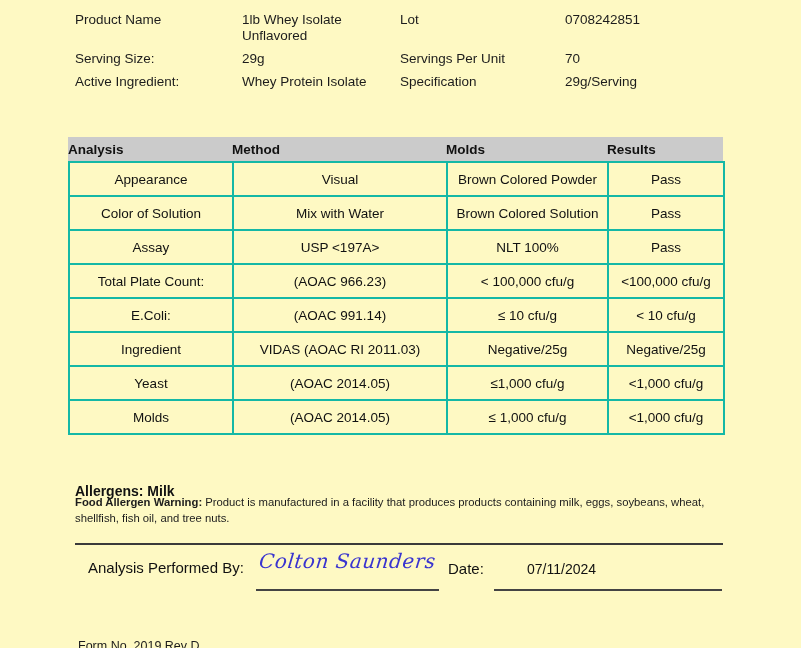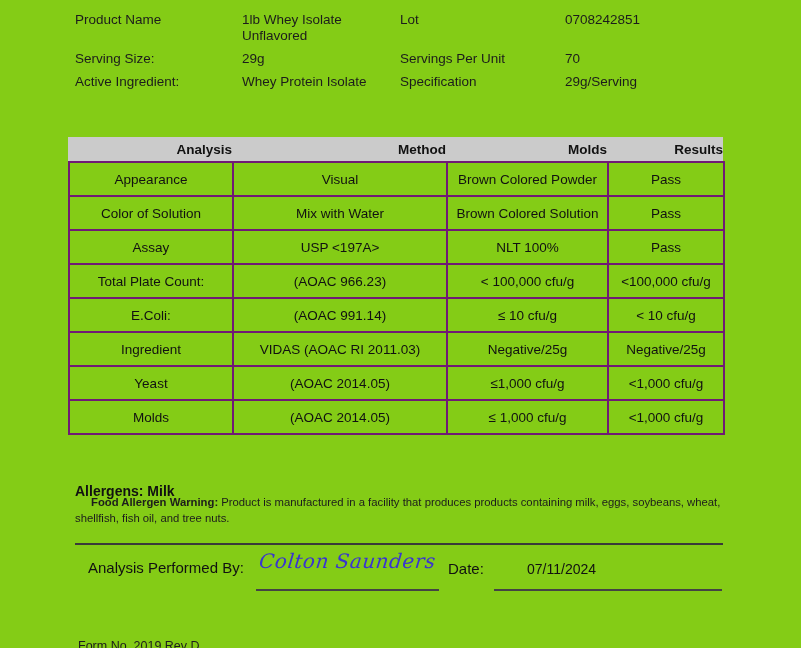"Product Name" .page { background: #84cc16 -> #fef9c3 }
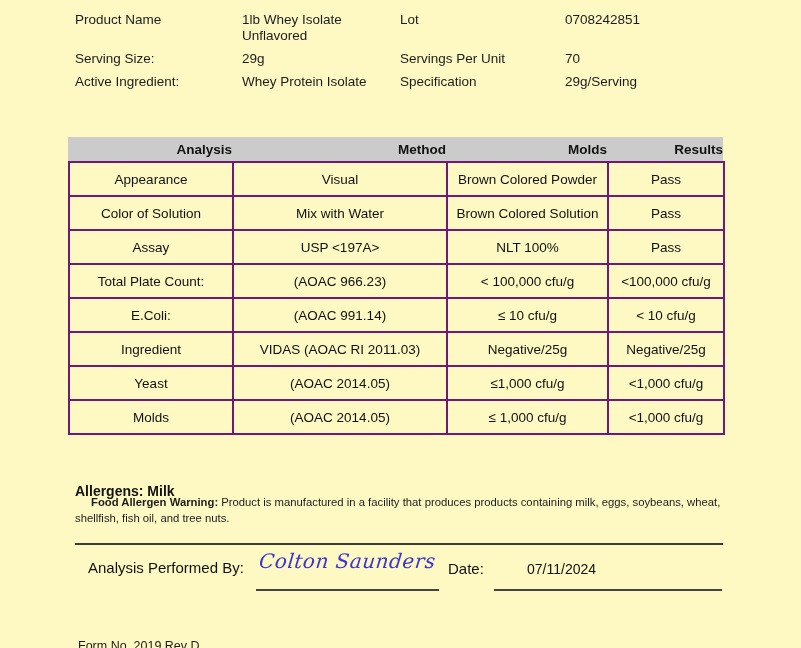"Analysis" .tbl-header span { text-align: right -> left }
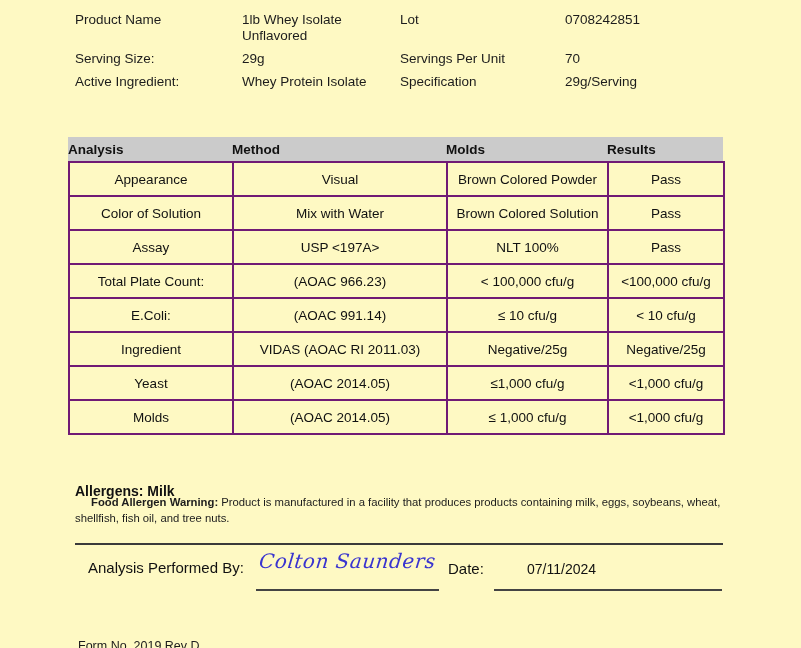"Appearance" table.coa td { border: 2px solid #701a75 -> 2px solid #14b8a6 }
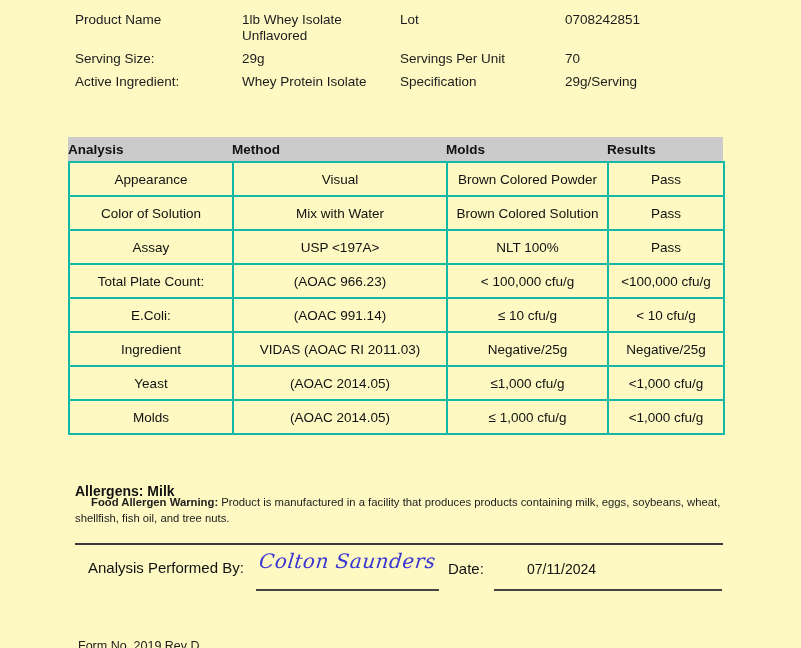"Food Allergen Warning:" .warning b { margin-left: 16px -> none }
